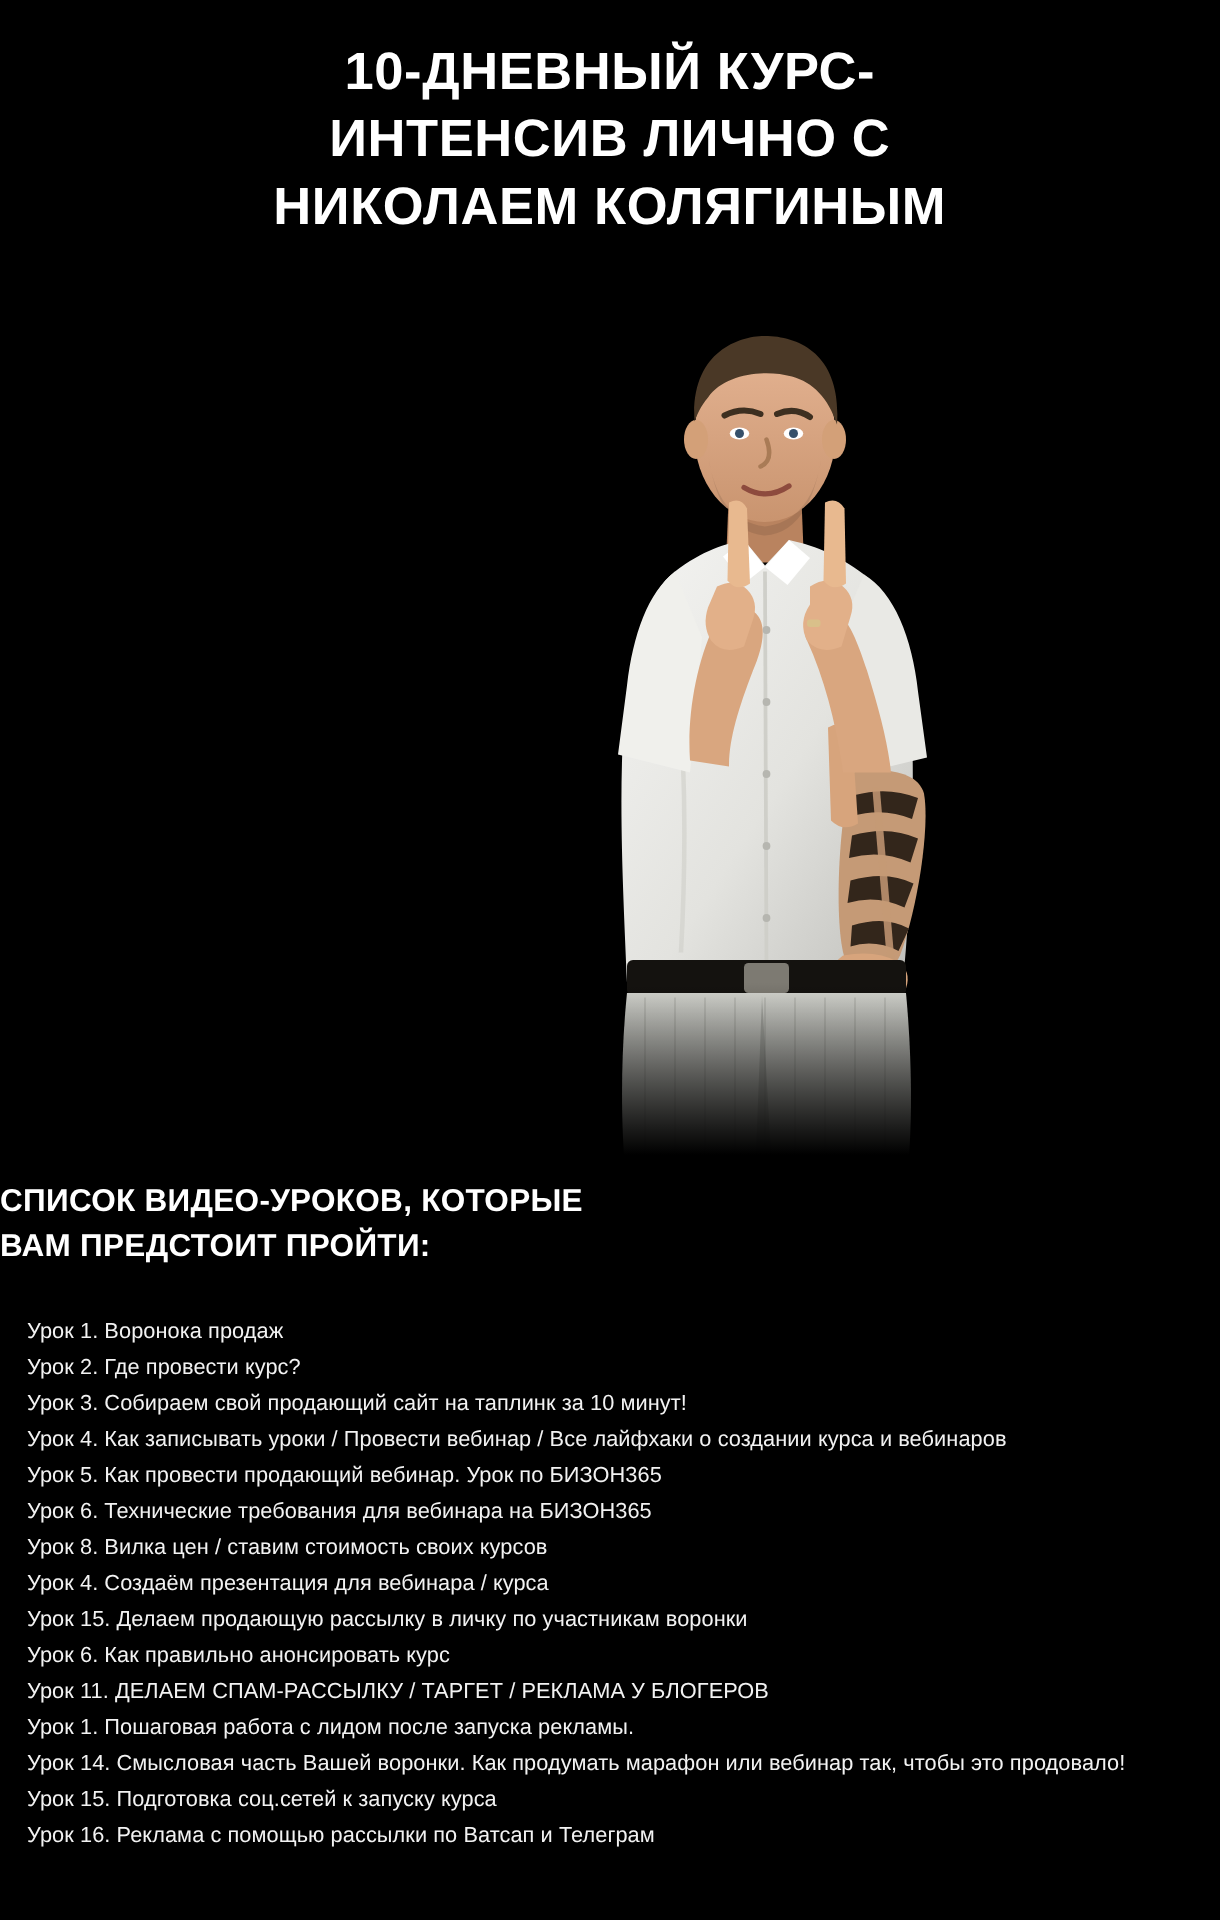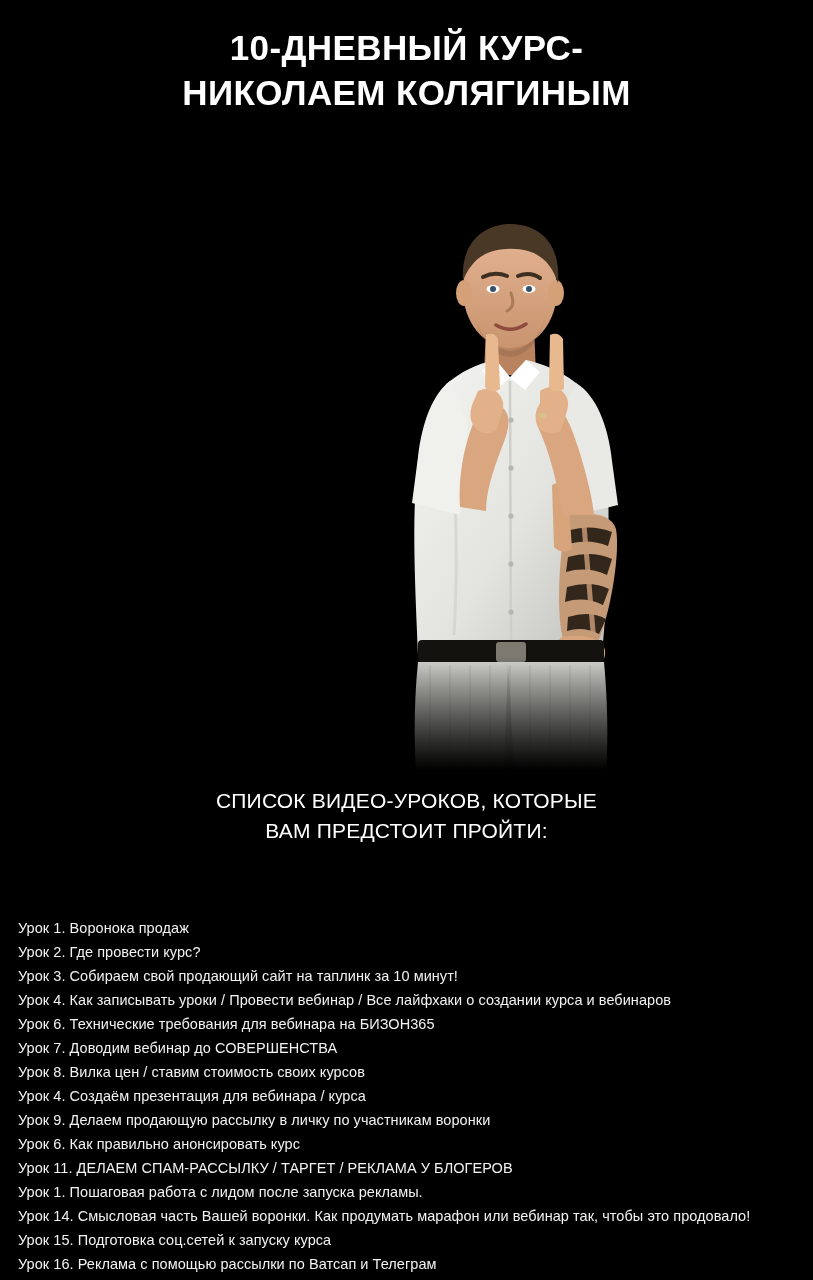"ИНТЕНСИВ ЛИЧНО С" span.l2 { html: none -> <span>ИНТЕНСИВ ЛИЧНО С</span> }
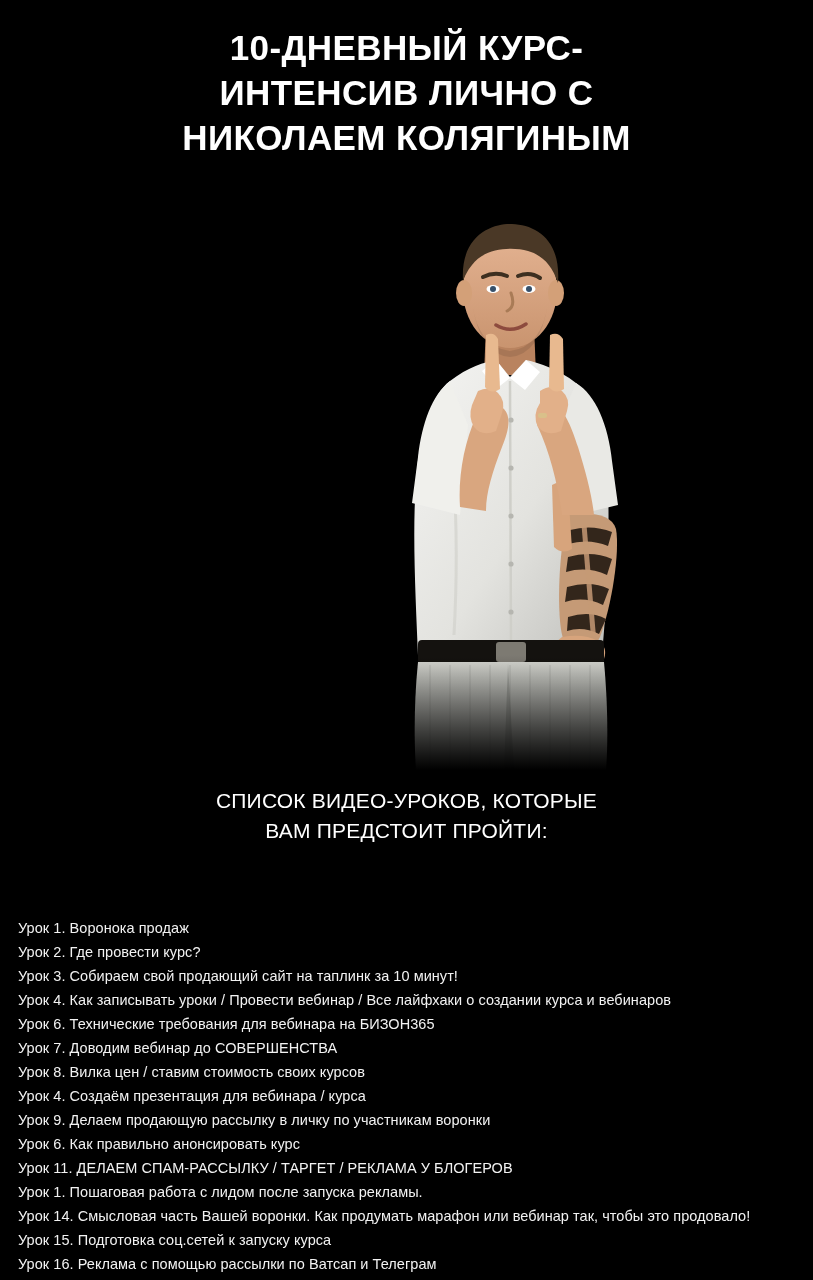"СПИСОК ВИДЕО-УРОКОВ, КОТОРЫЕ" .subtitle { font-weight: normal -> bold; text-align: center -> none }
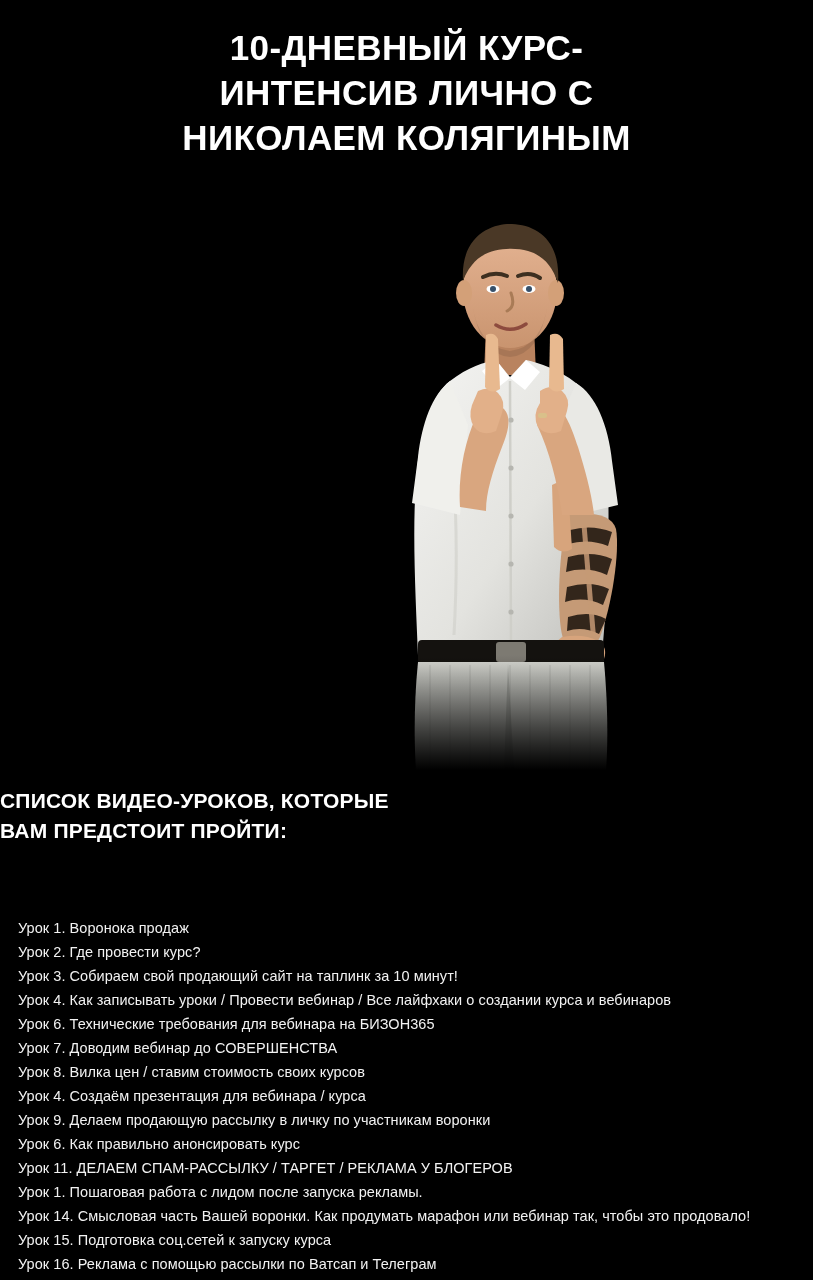"Урок 1. Воронока продаж" .lessons { top: 916px -> 876px }
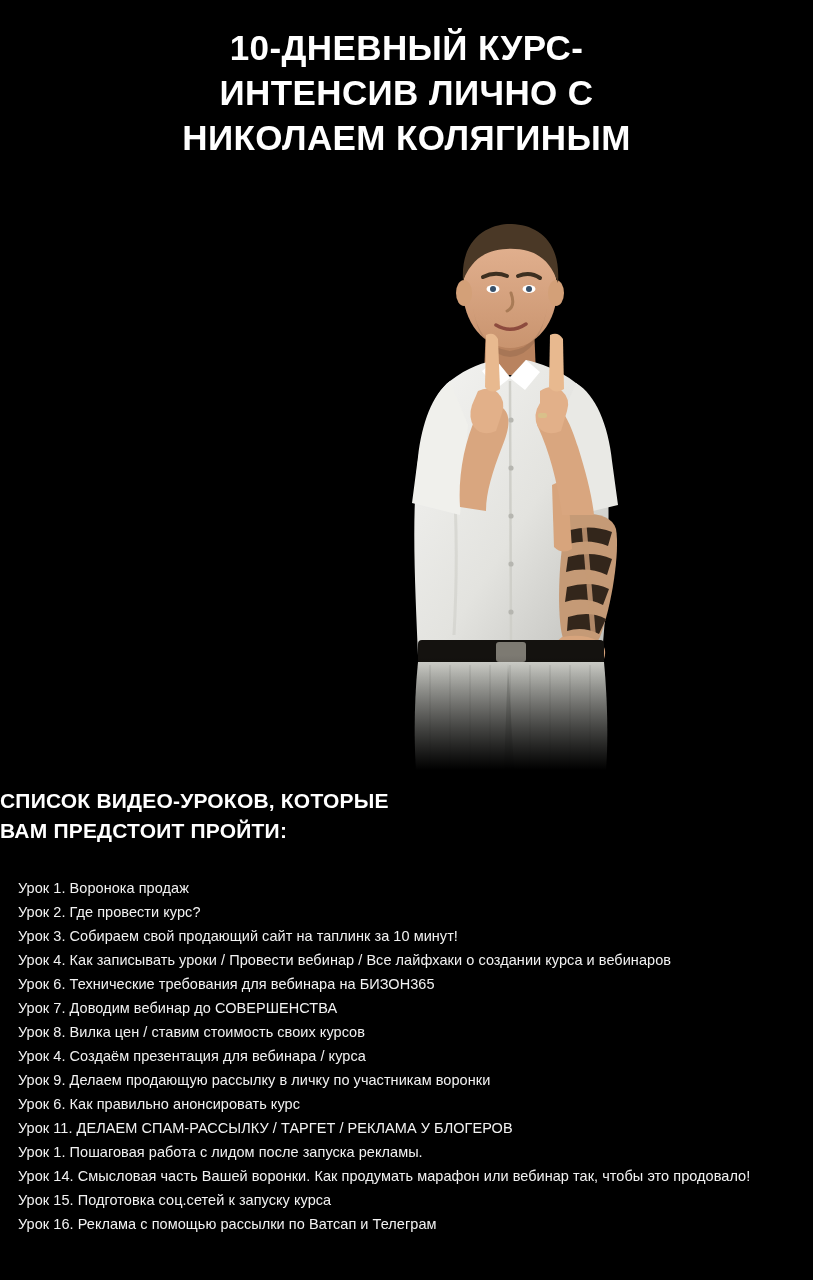"Урок 5. Как провести продающий" div.lesson-item { html: none -> <div>Урок 5. Как провести продающий вебинар. Урок по БИЗОН365</div> }
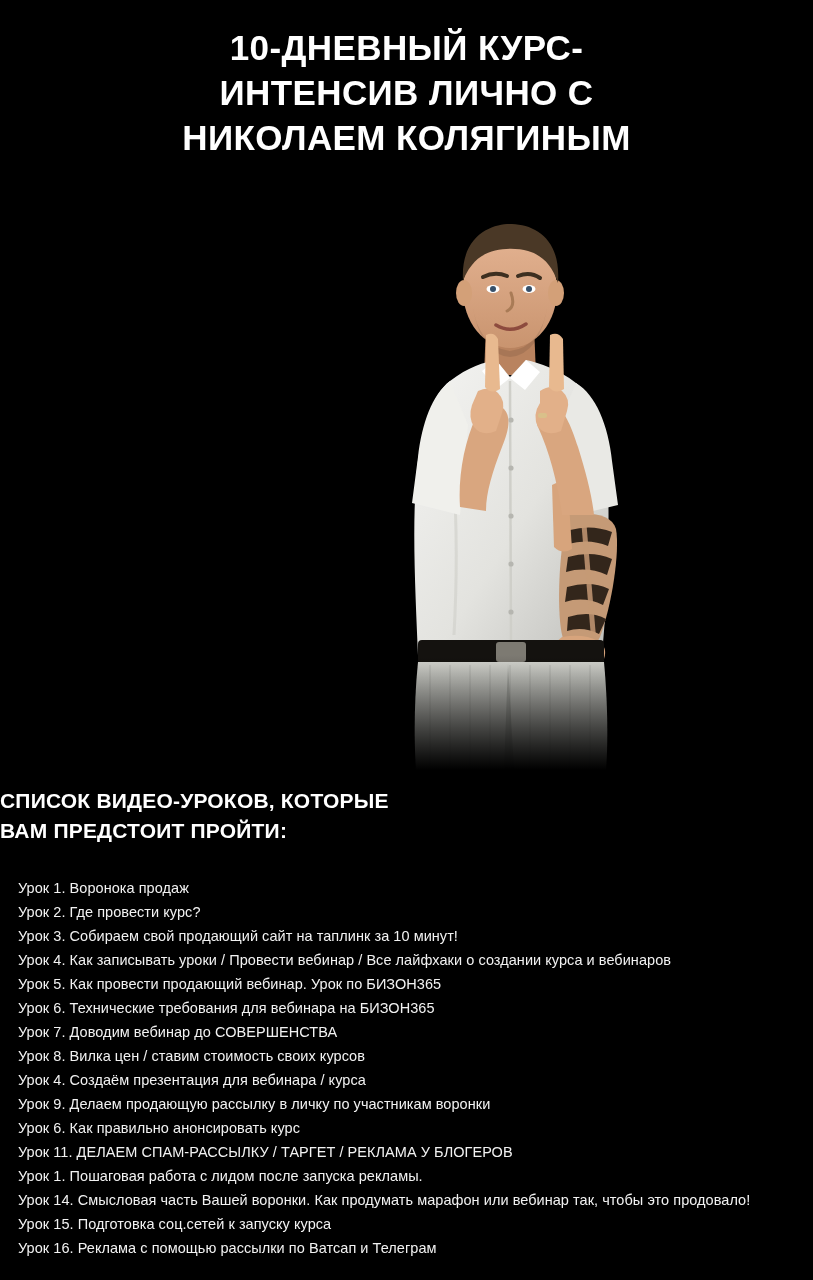"Урок 7. Доводим вебинар до" div.lesson-item { html: <div>Урок 7. Доводим вебинар до СОВЕРШЕНСТВА</div> -> none }
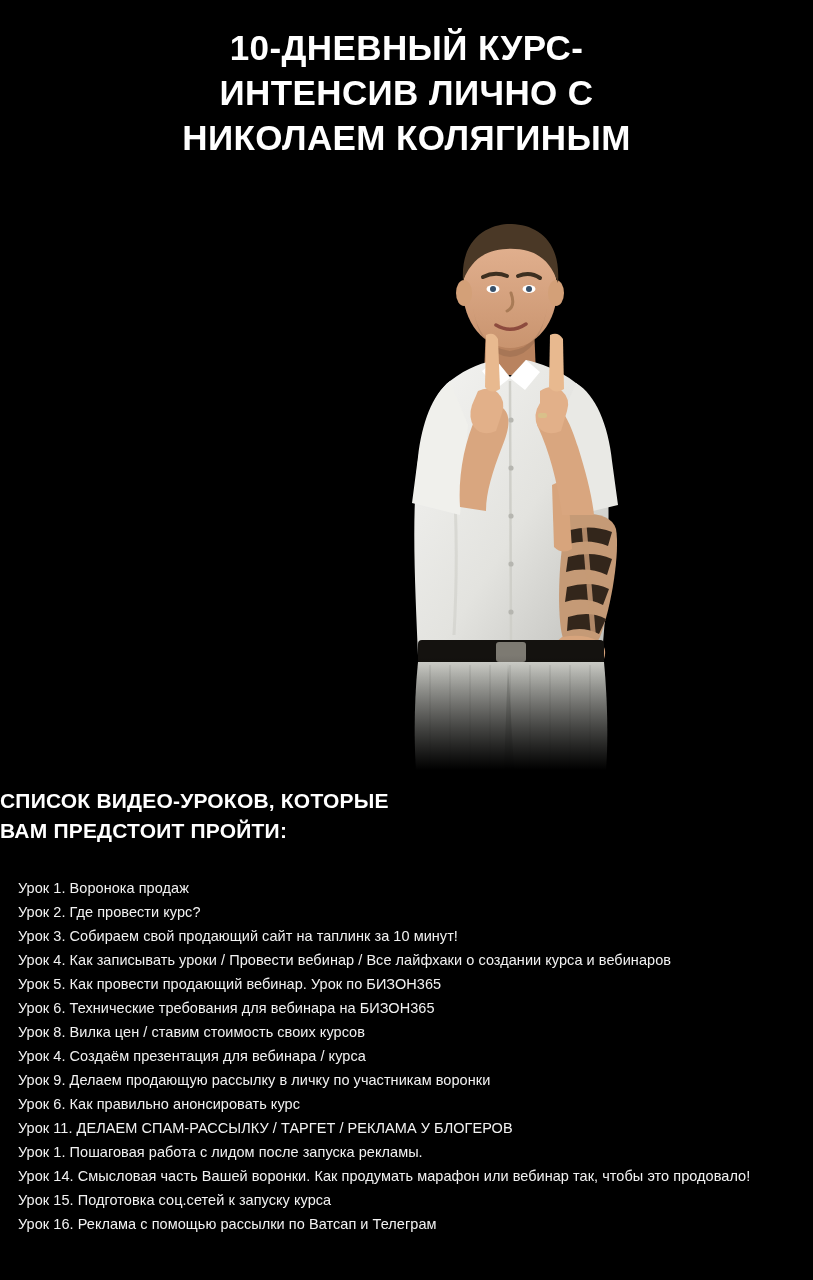"Урок 9. Делаем продающую рассылку" div.lesson-item { text: 9 -> 15 }
